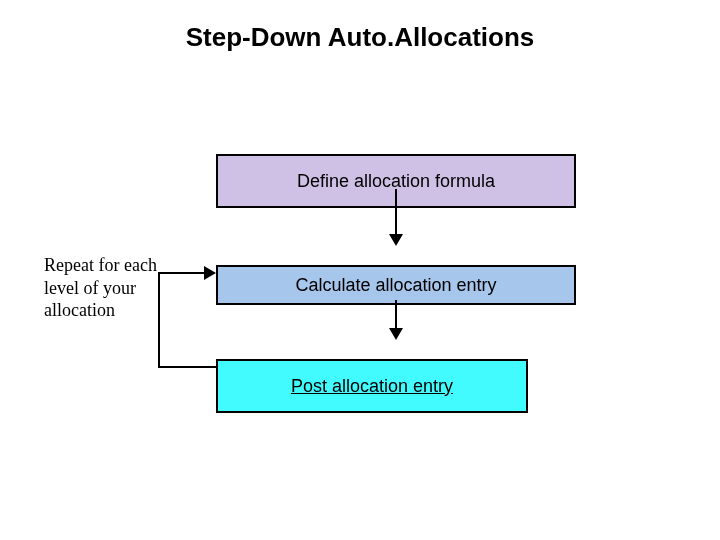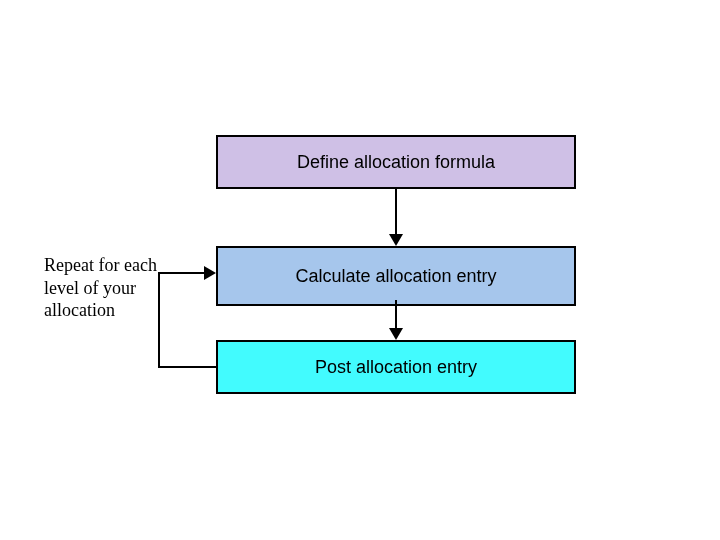"Step-Down Auto.Allocations" div.title { html: none -> <div>Step-Down Auto.Allocations</div> }
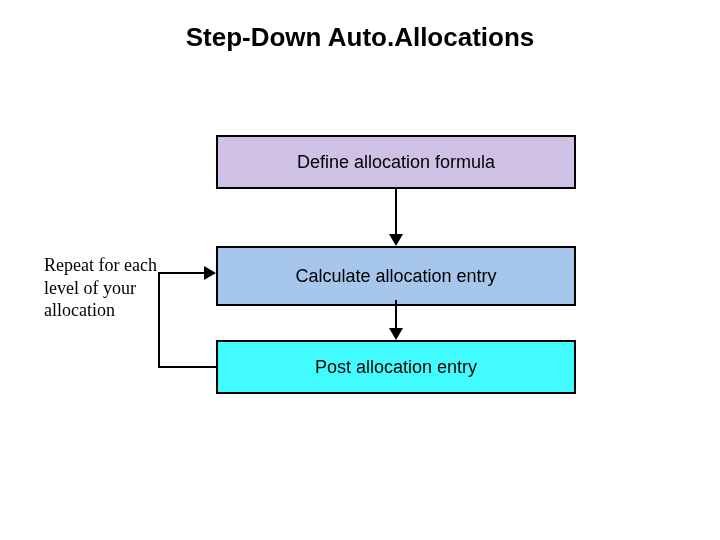"Define allocation formula" .box { margin-top: none -> 19px }
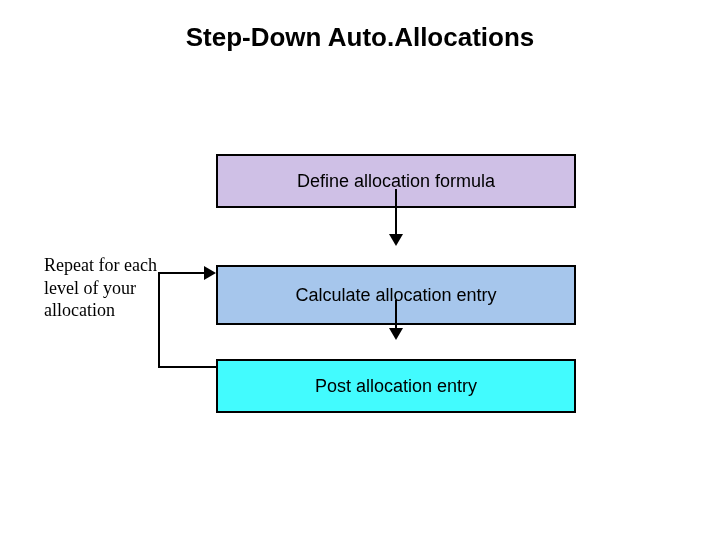"Calculate allocation entry" .box-calculate { height: 60px -> 40px }
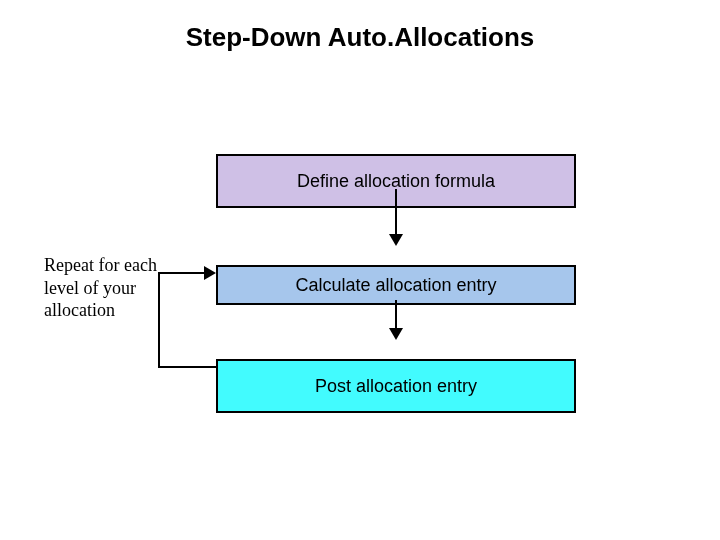"Post allocation entry" .box-post { text-decoration: none -> underline; width: 360px -> 312px }
